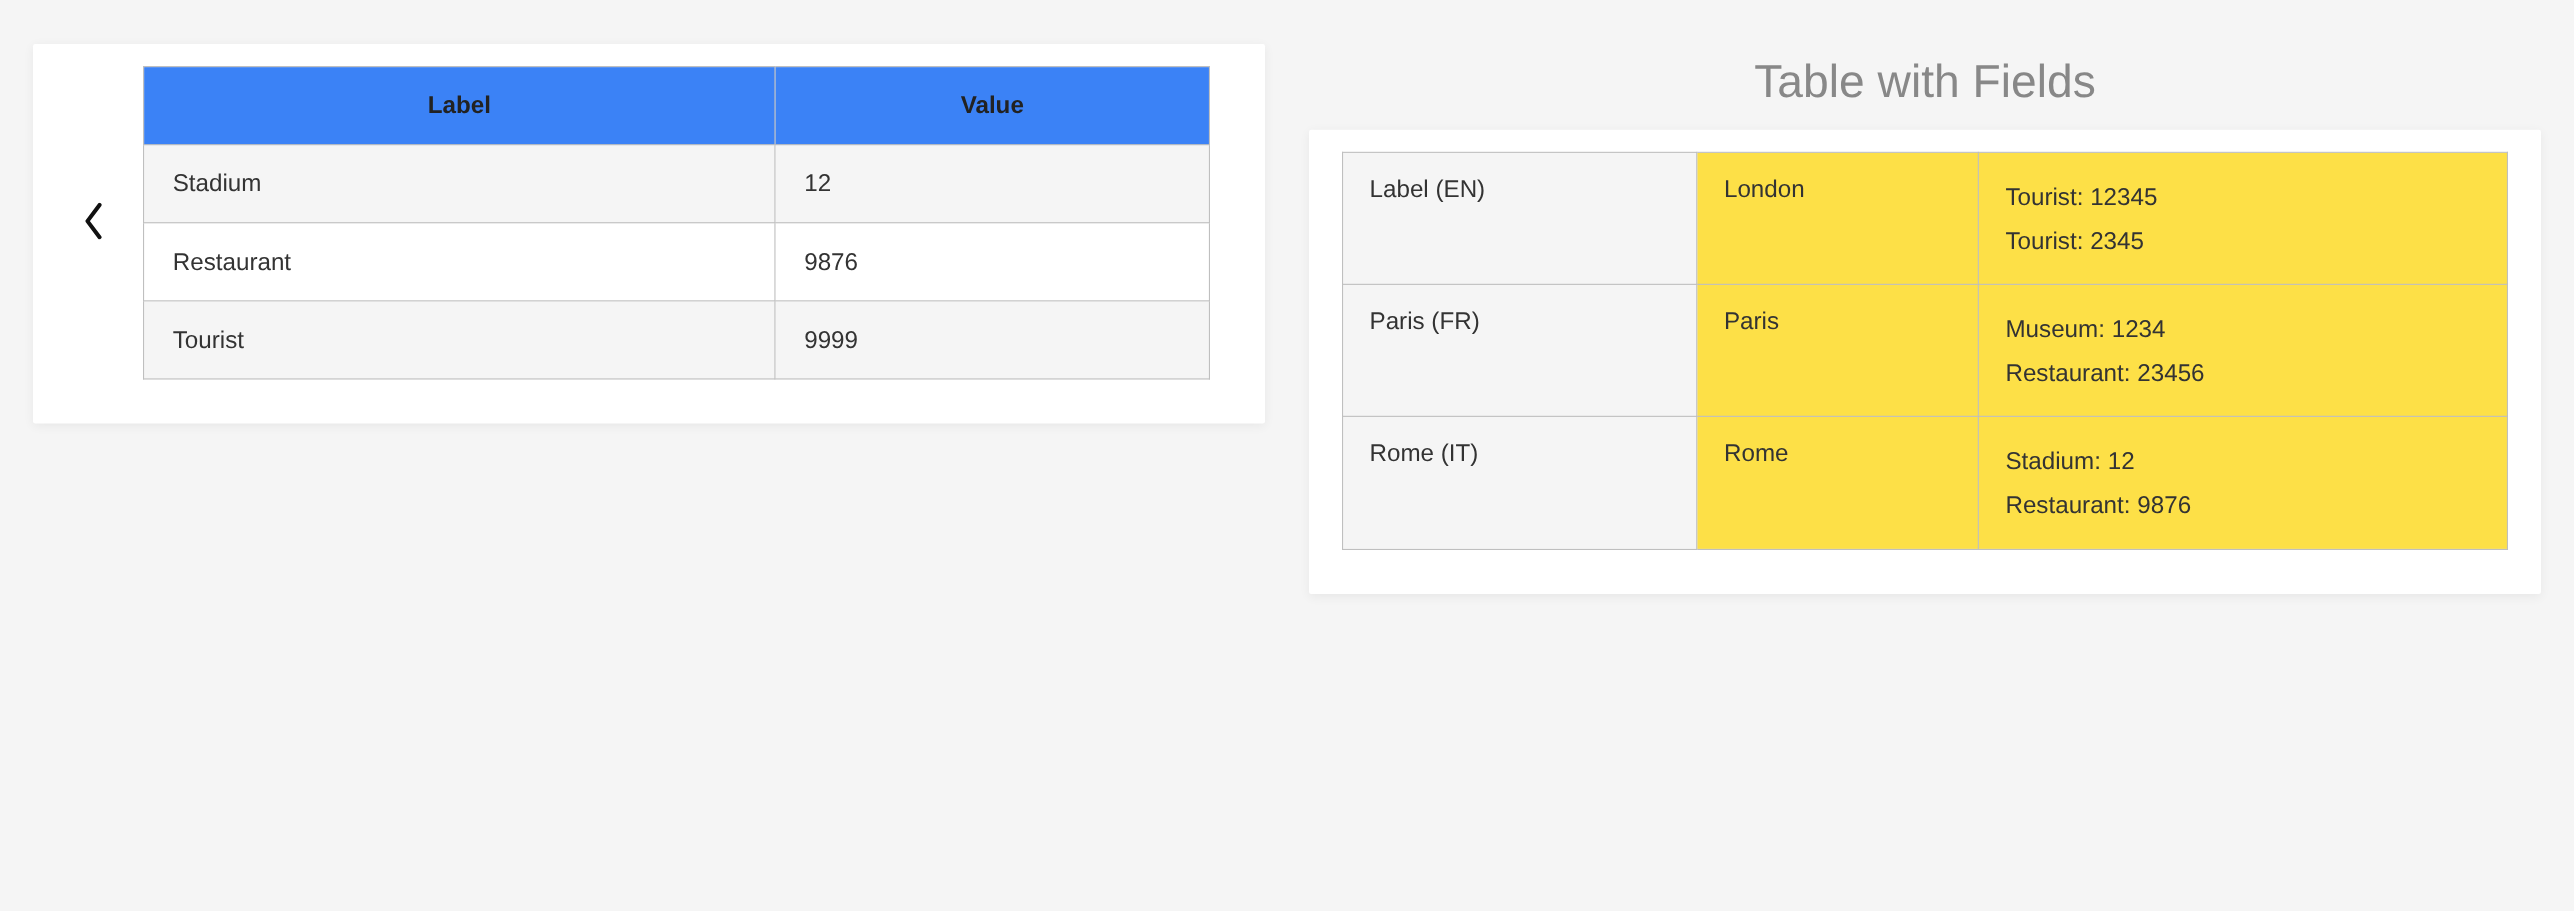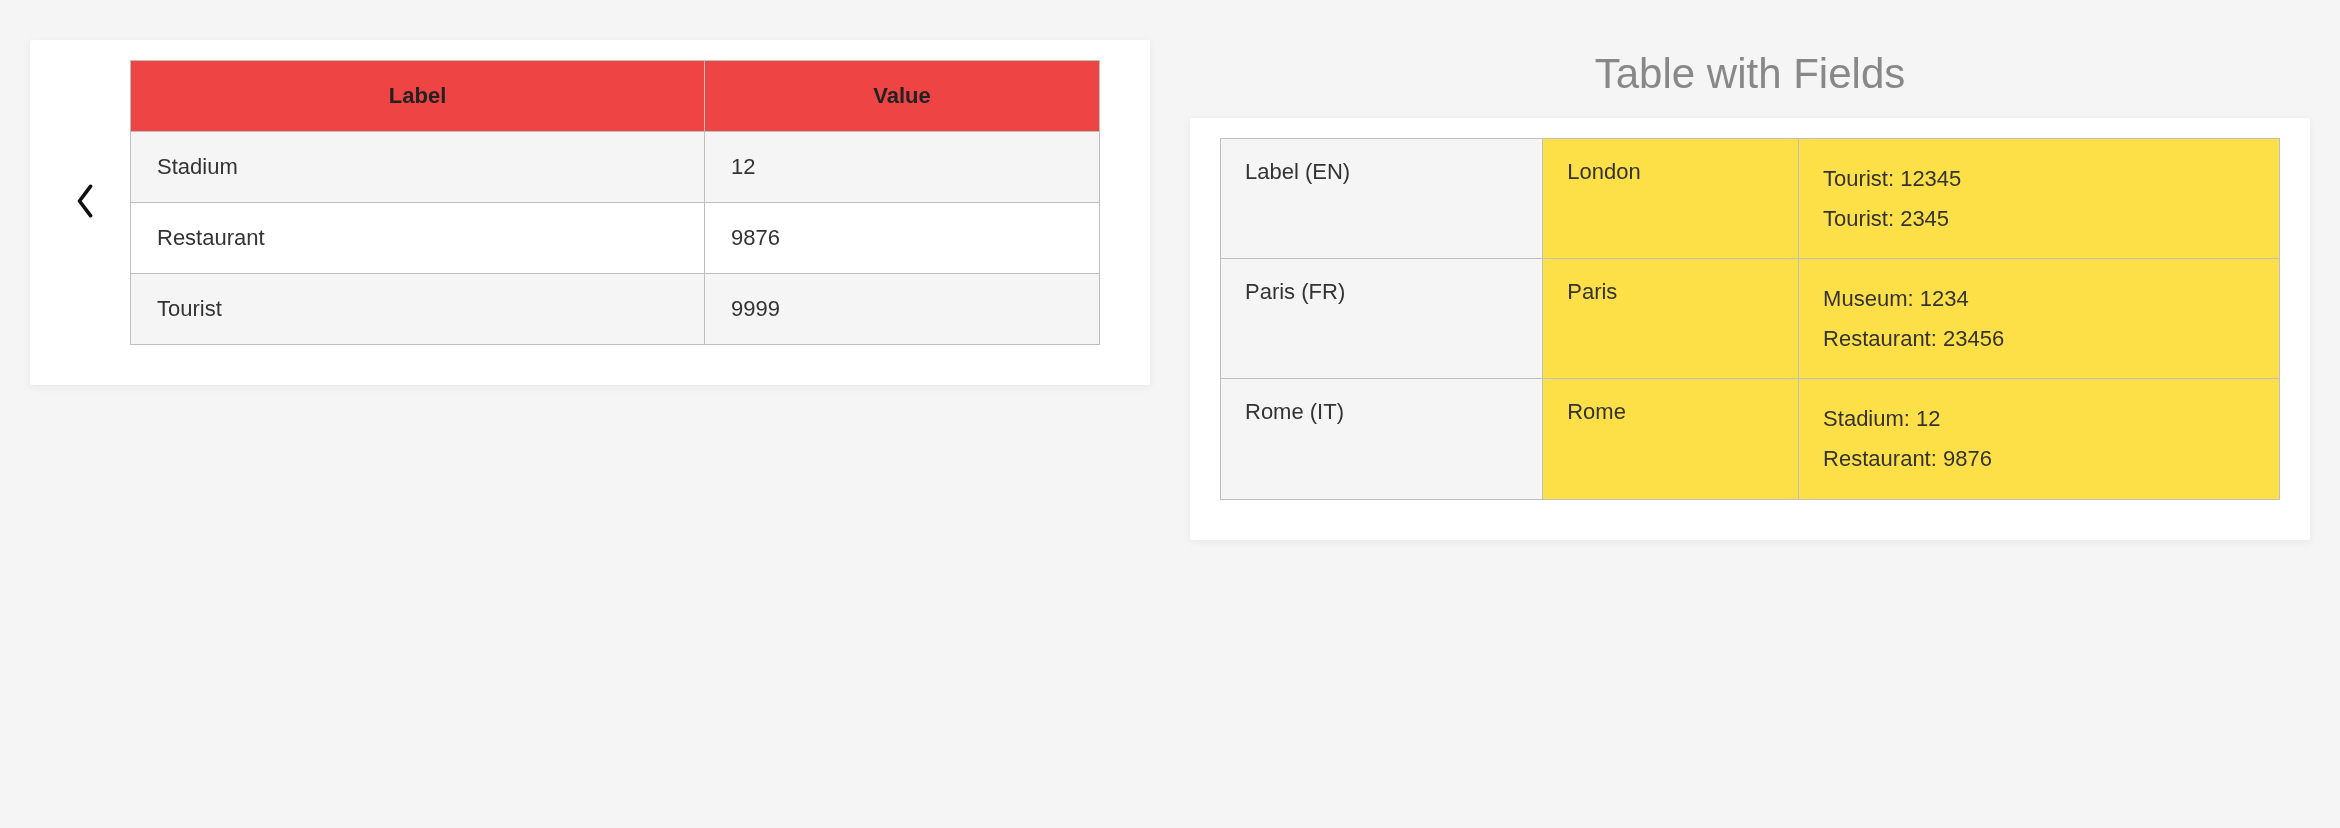"Label" table.data-table th { background: #ef4444 -> #3b82f6 }
